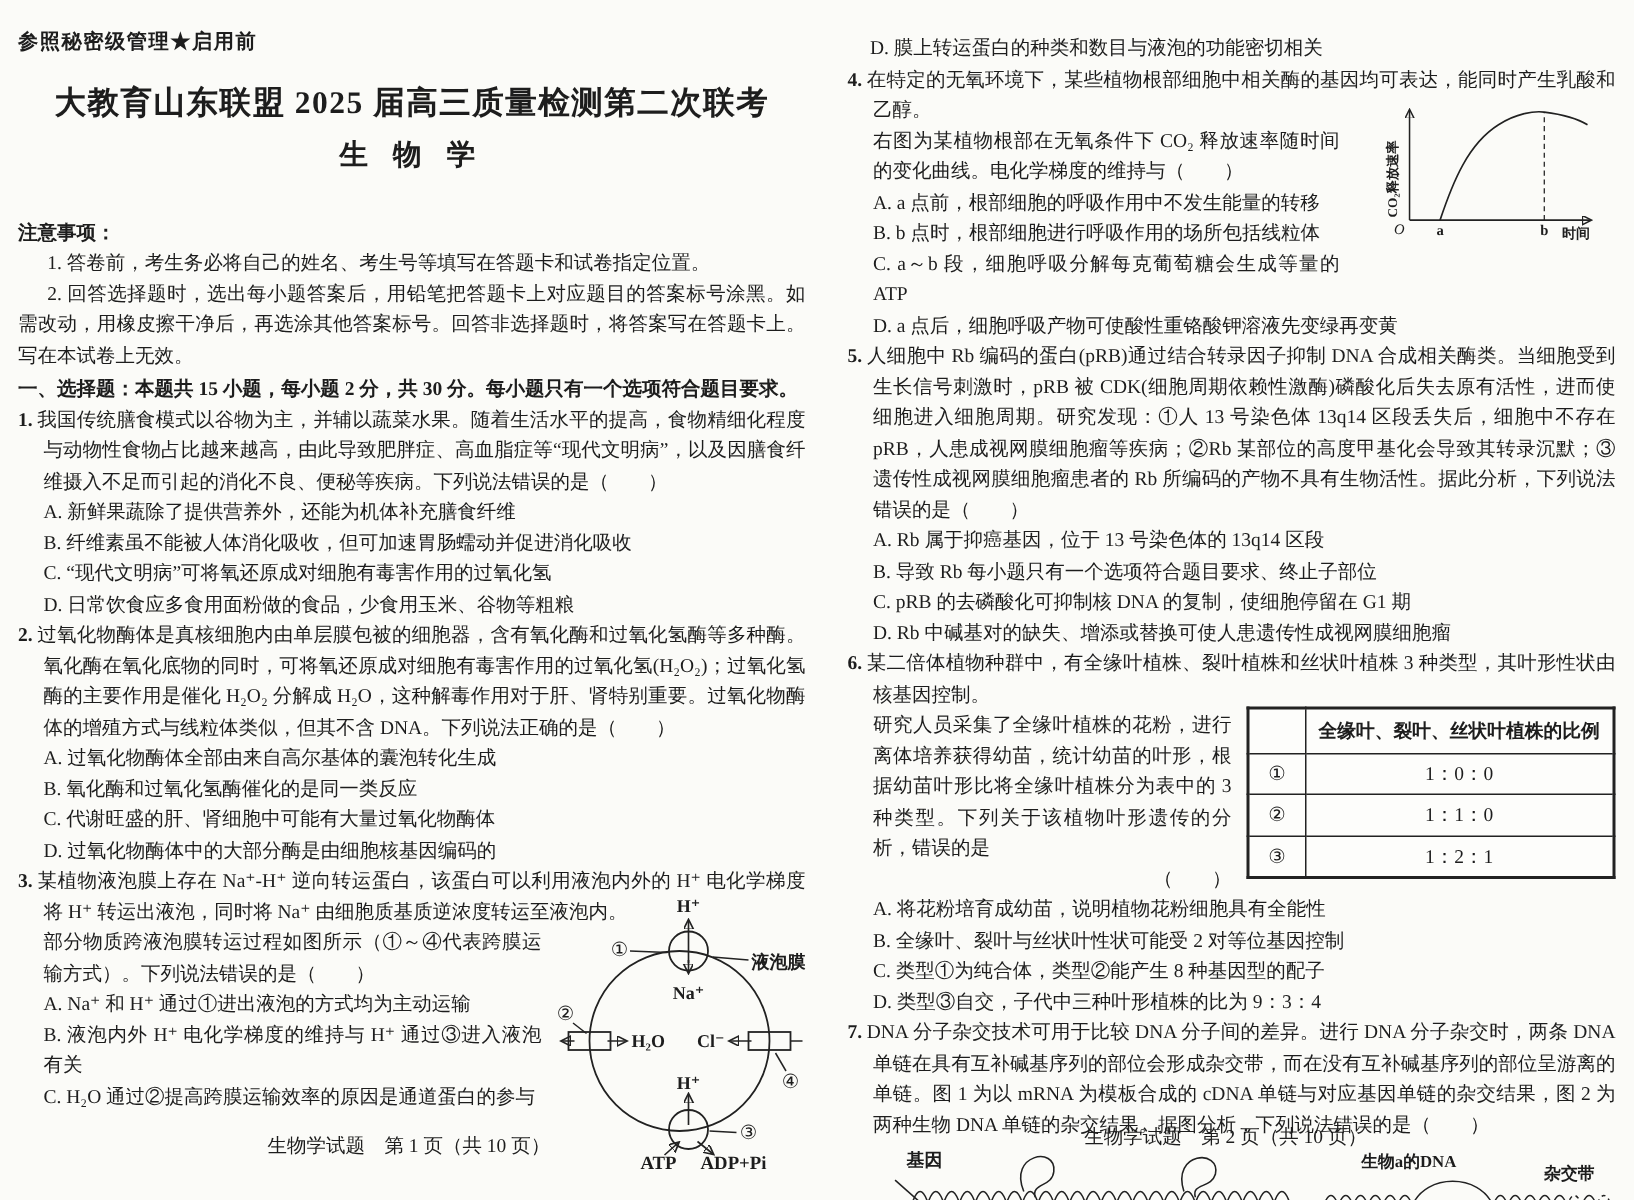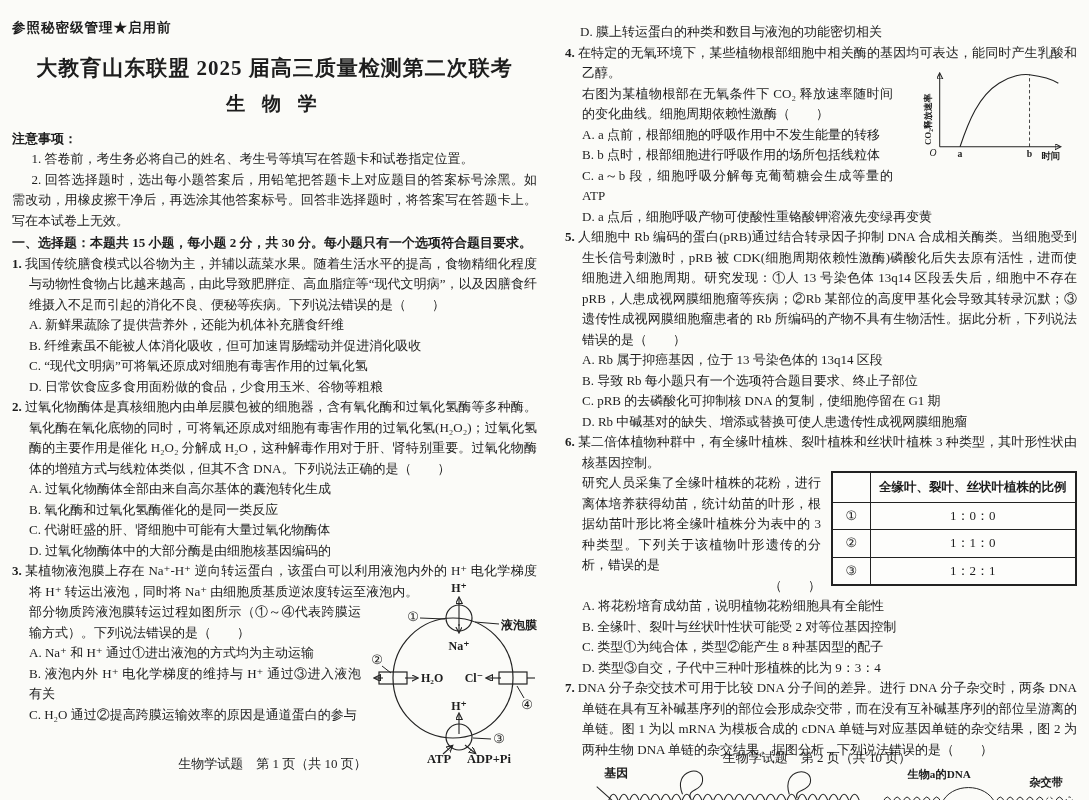"右图为某植物根部在无氧条件下 CO₂" div.stem-cont { text: 细胞周期依赖性激酶 -> 电化学梯度的维持与 }
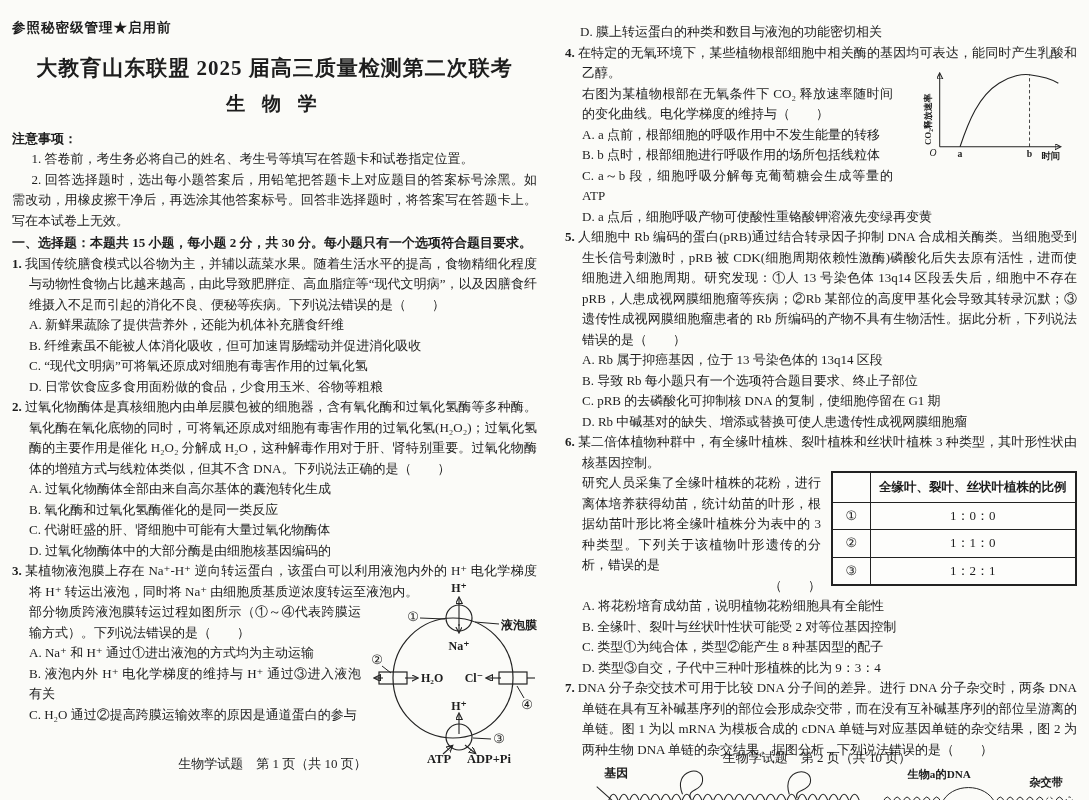"注意事项：" .notes-head { margin-top: 12px -> 28px }
